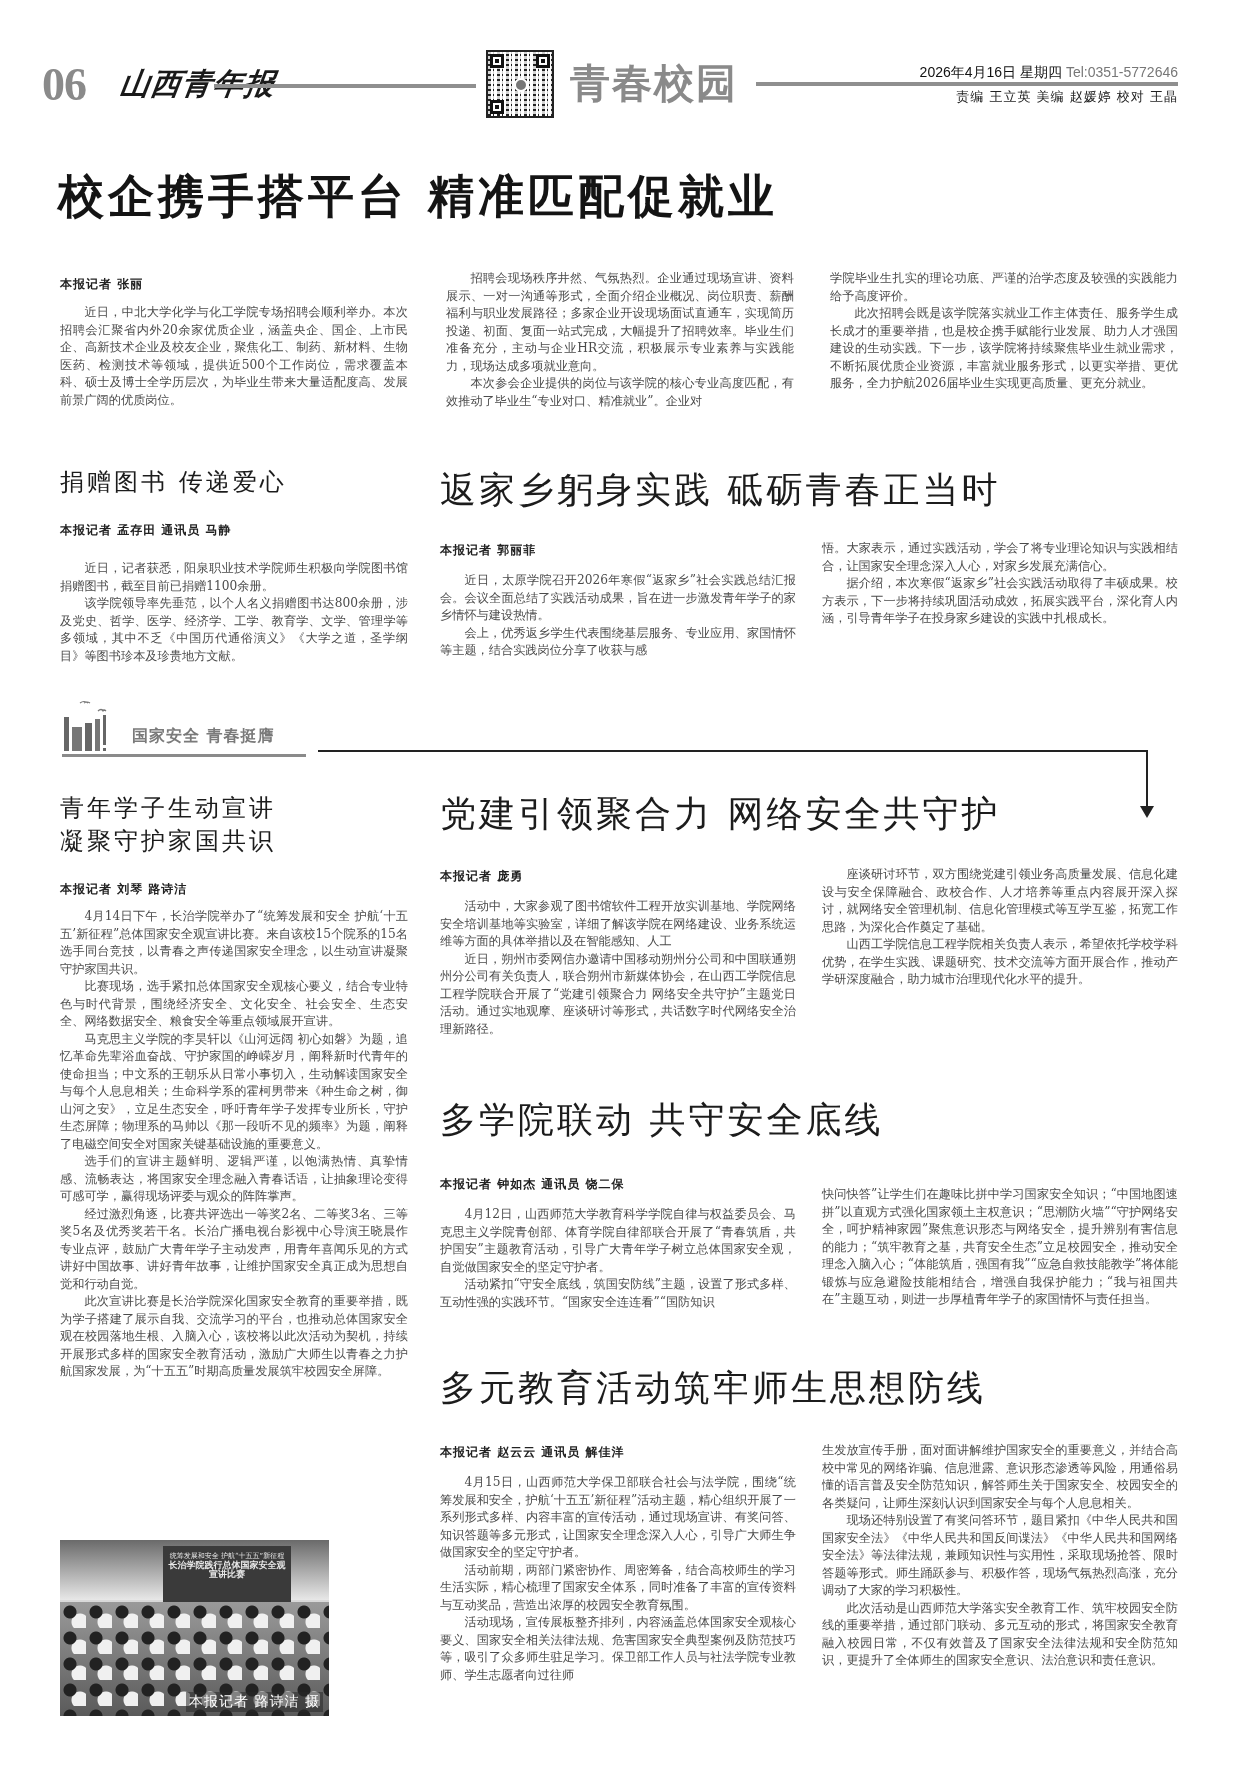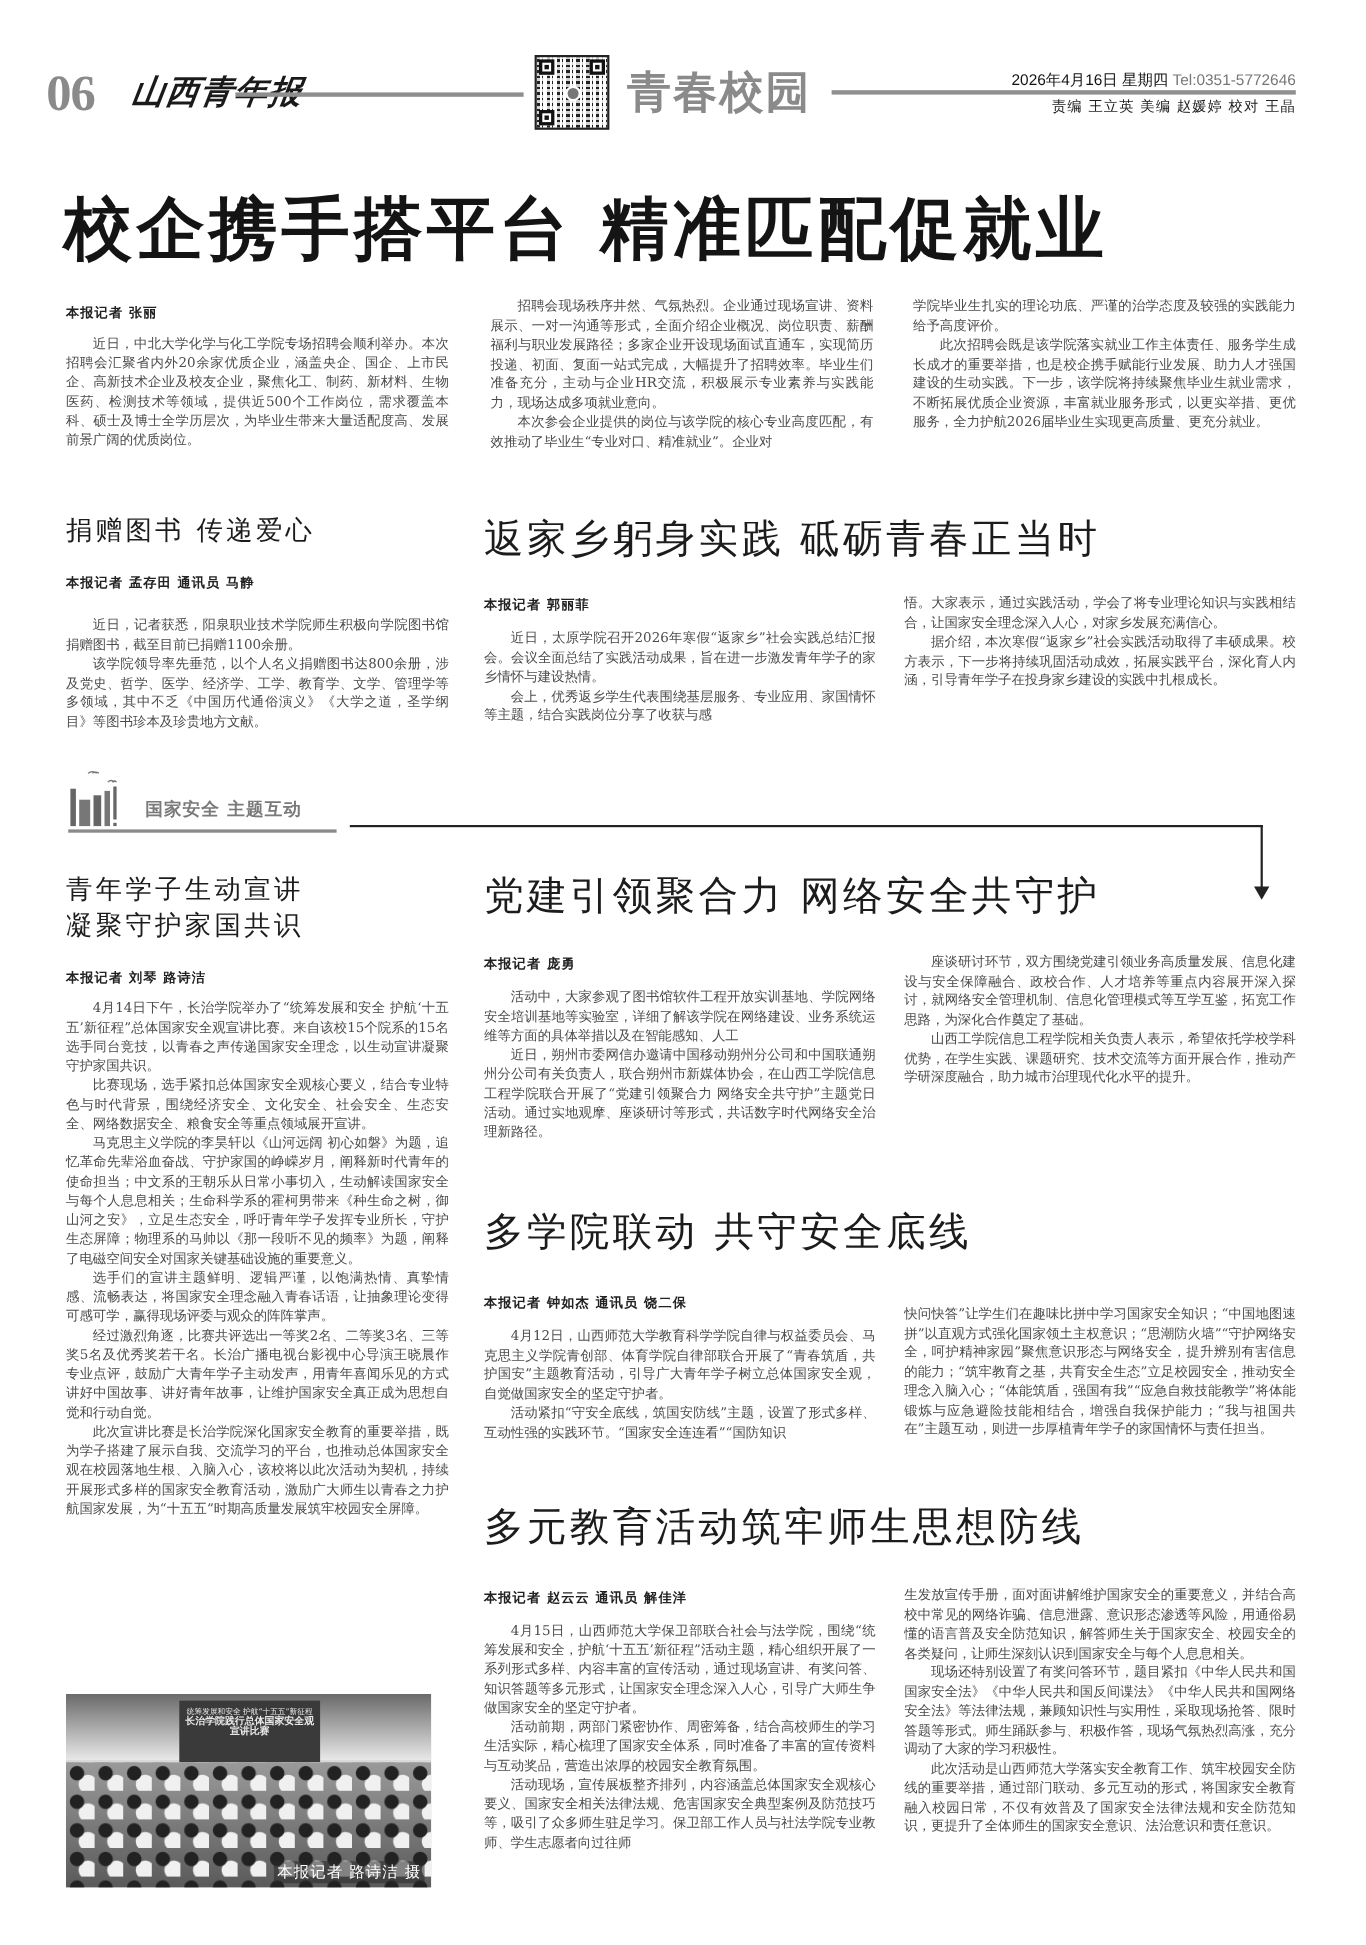"校企携手搭平台 精准匹配促就业" .main-headline { font-size: 62px -> 46px }
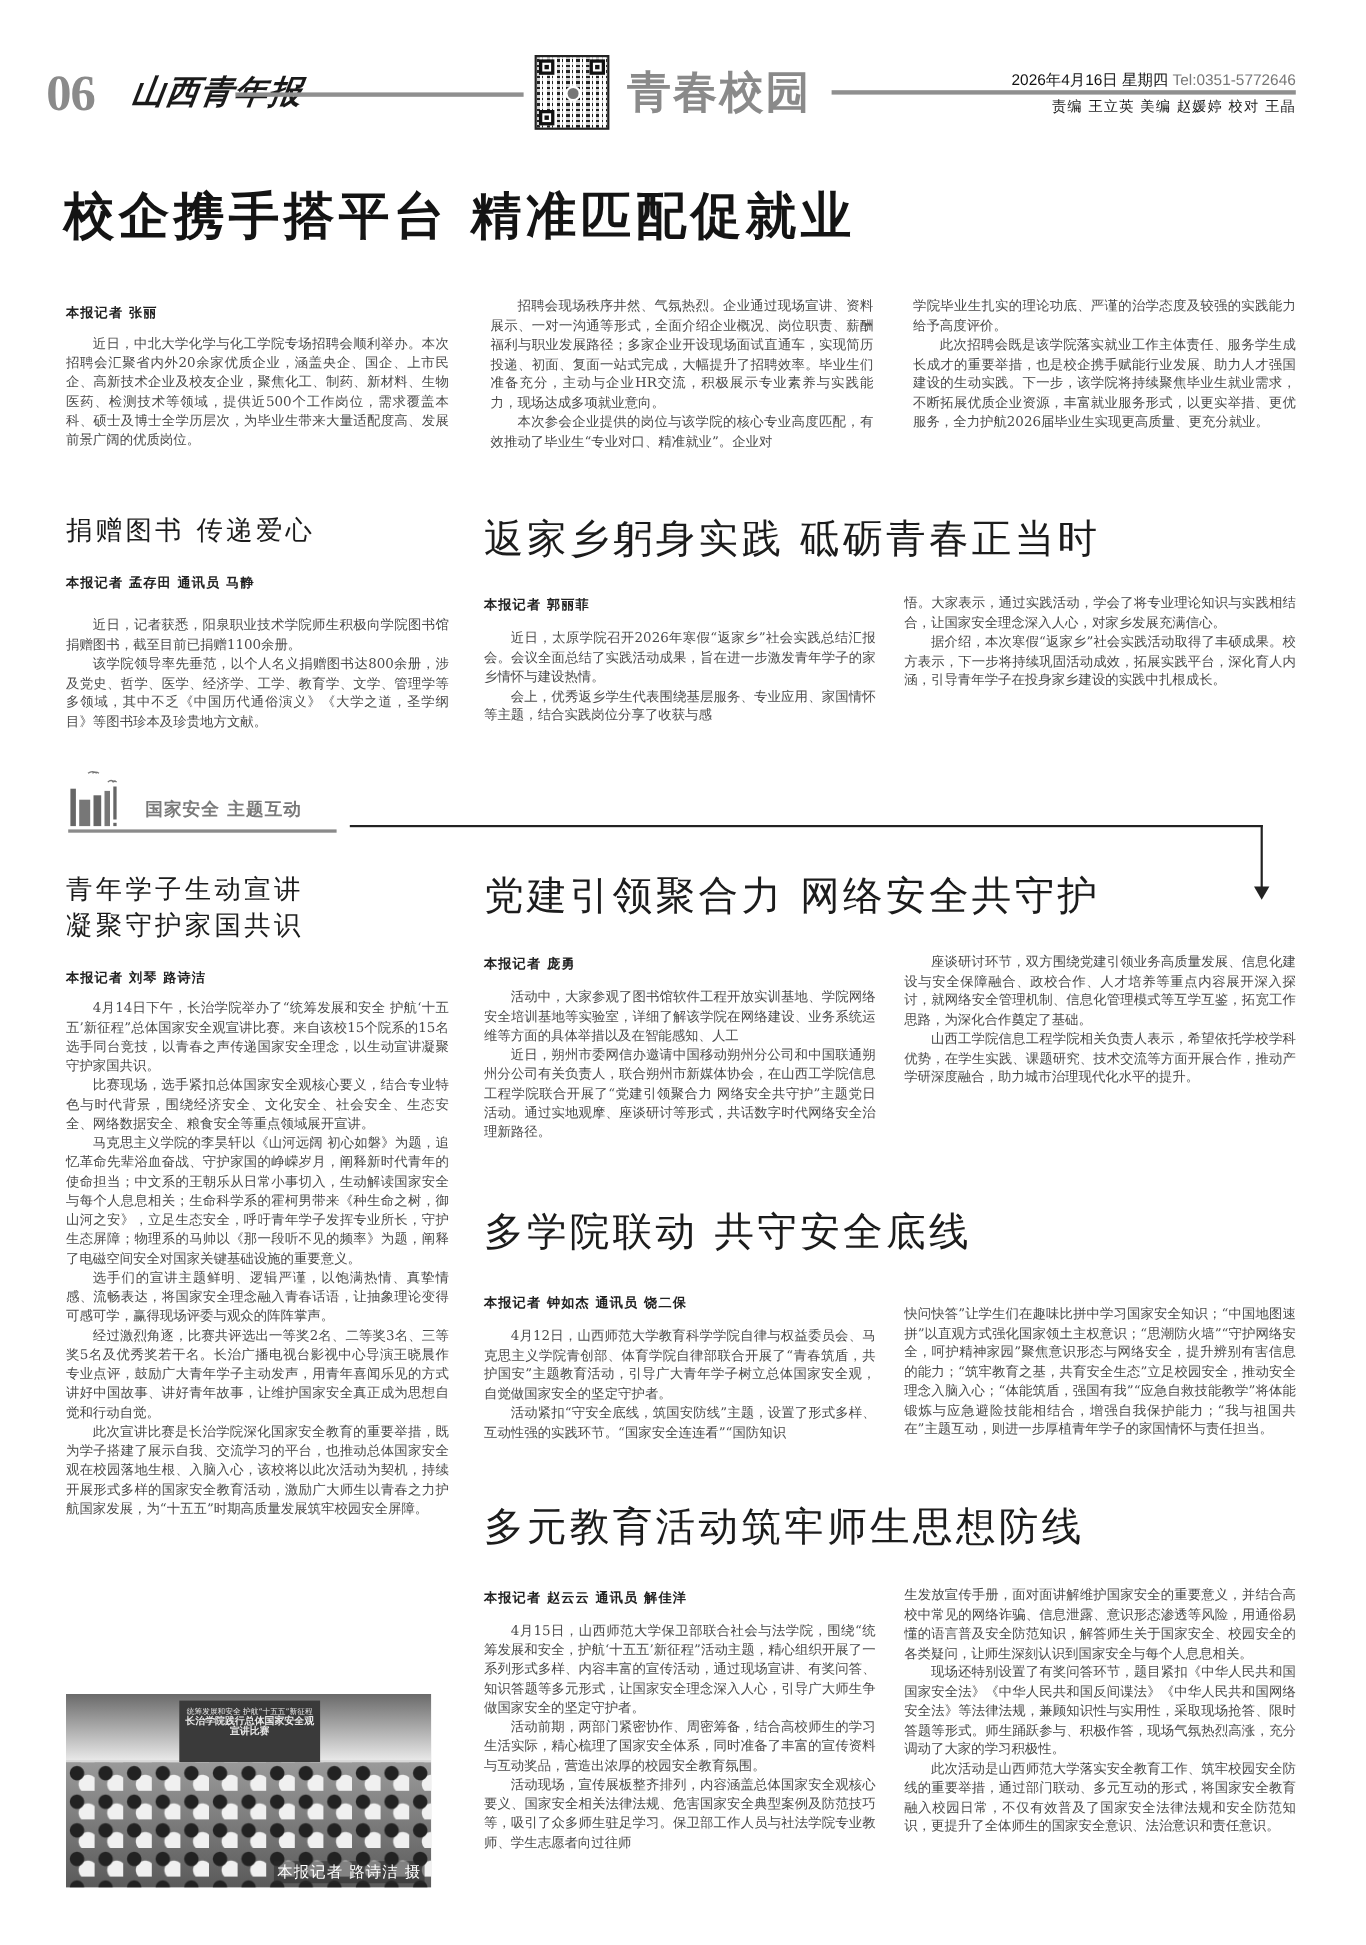"国家安全 主题互动" div.abs { text: 主题互动 -> 青春挺膺 }
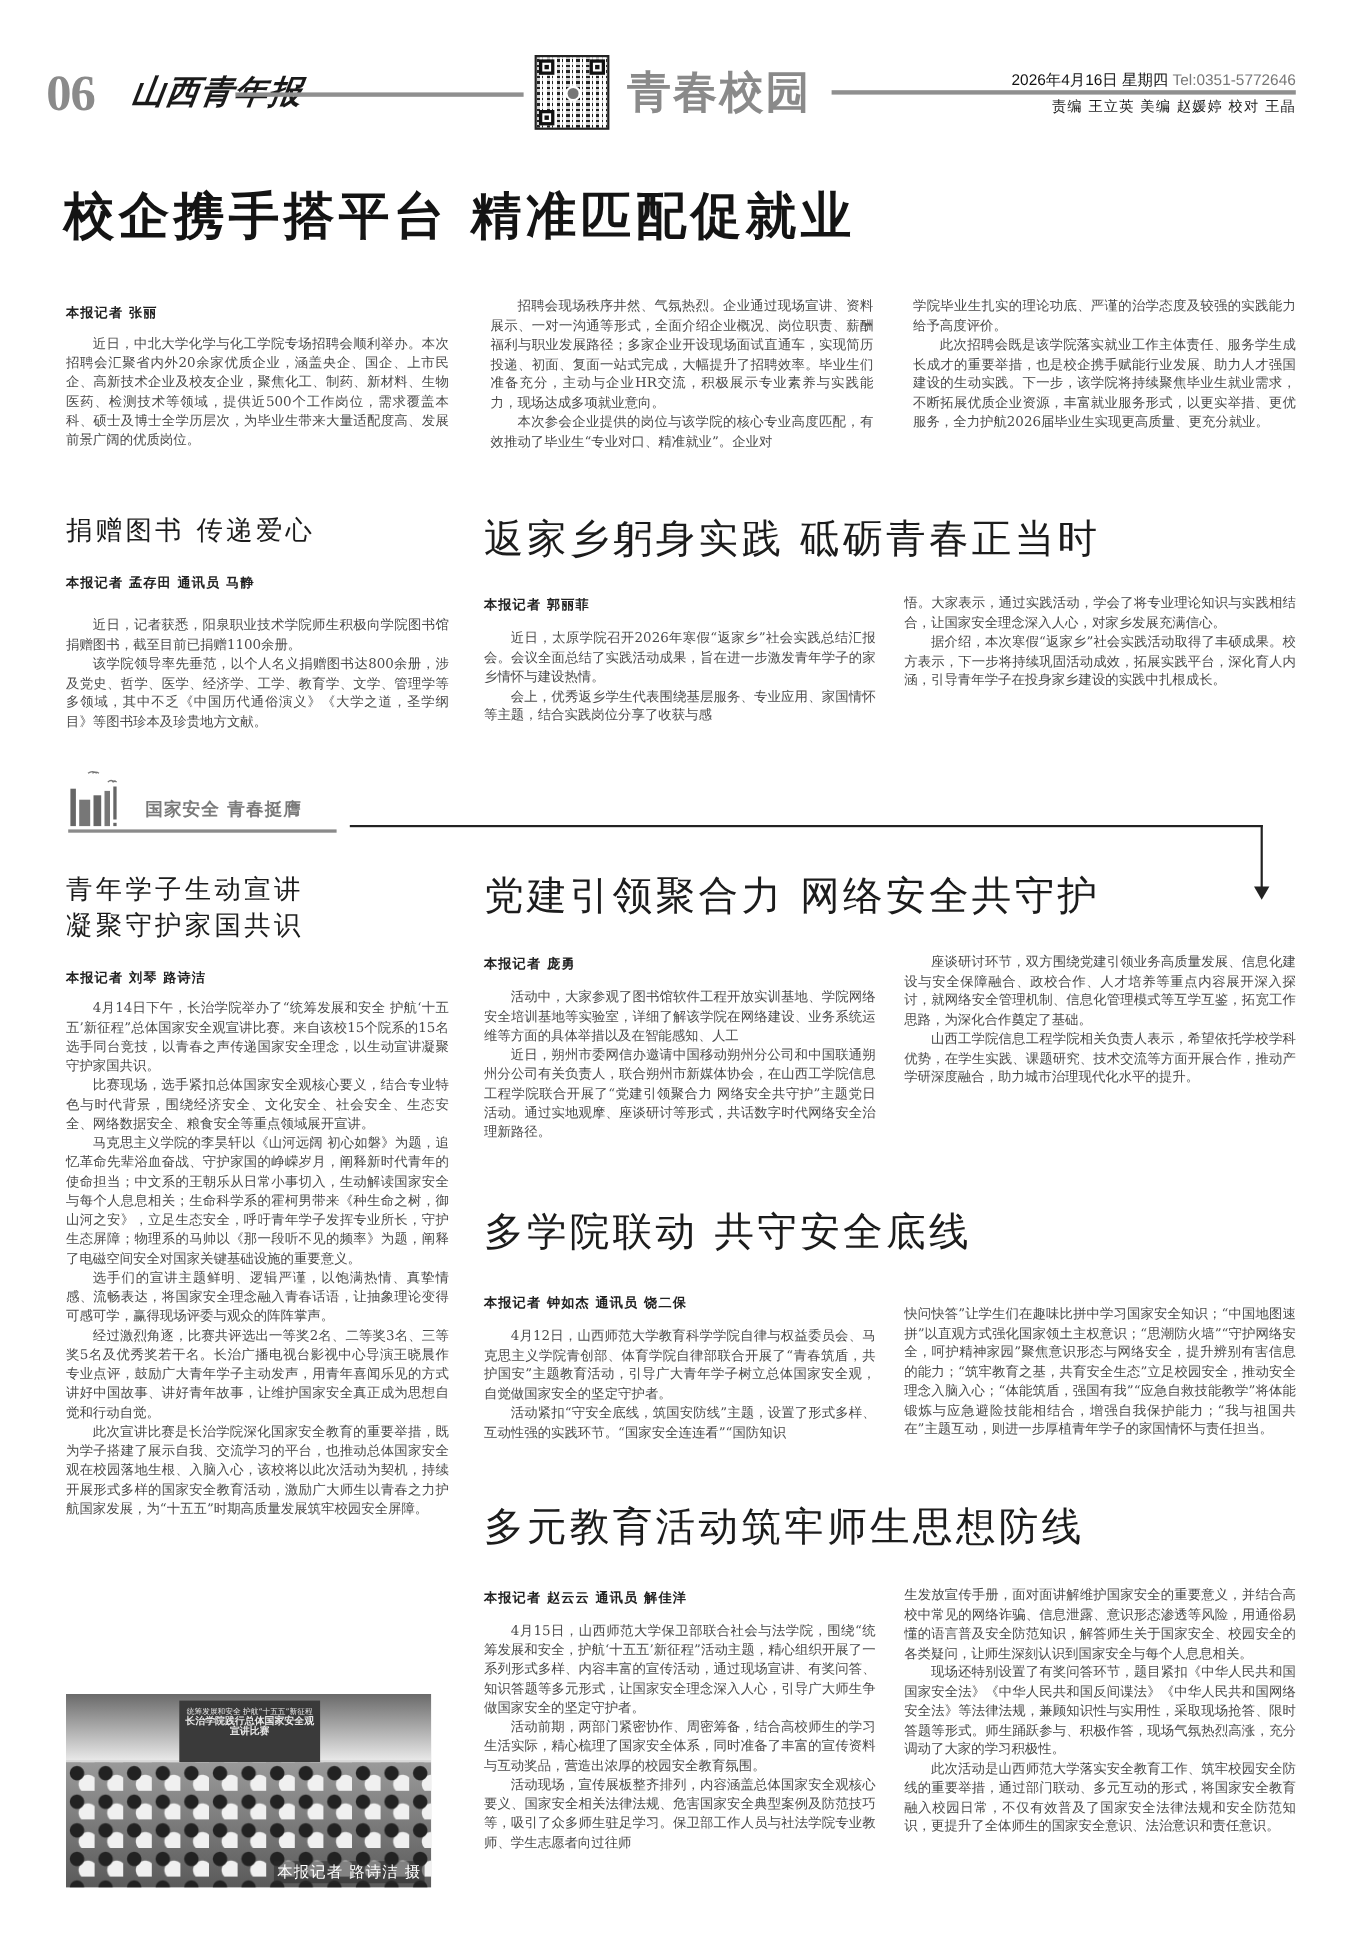"统筹发展和安全 护航“十五五”新征程" .photo { width: 332px -> 269px }
